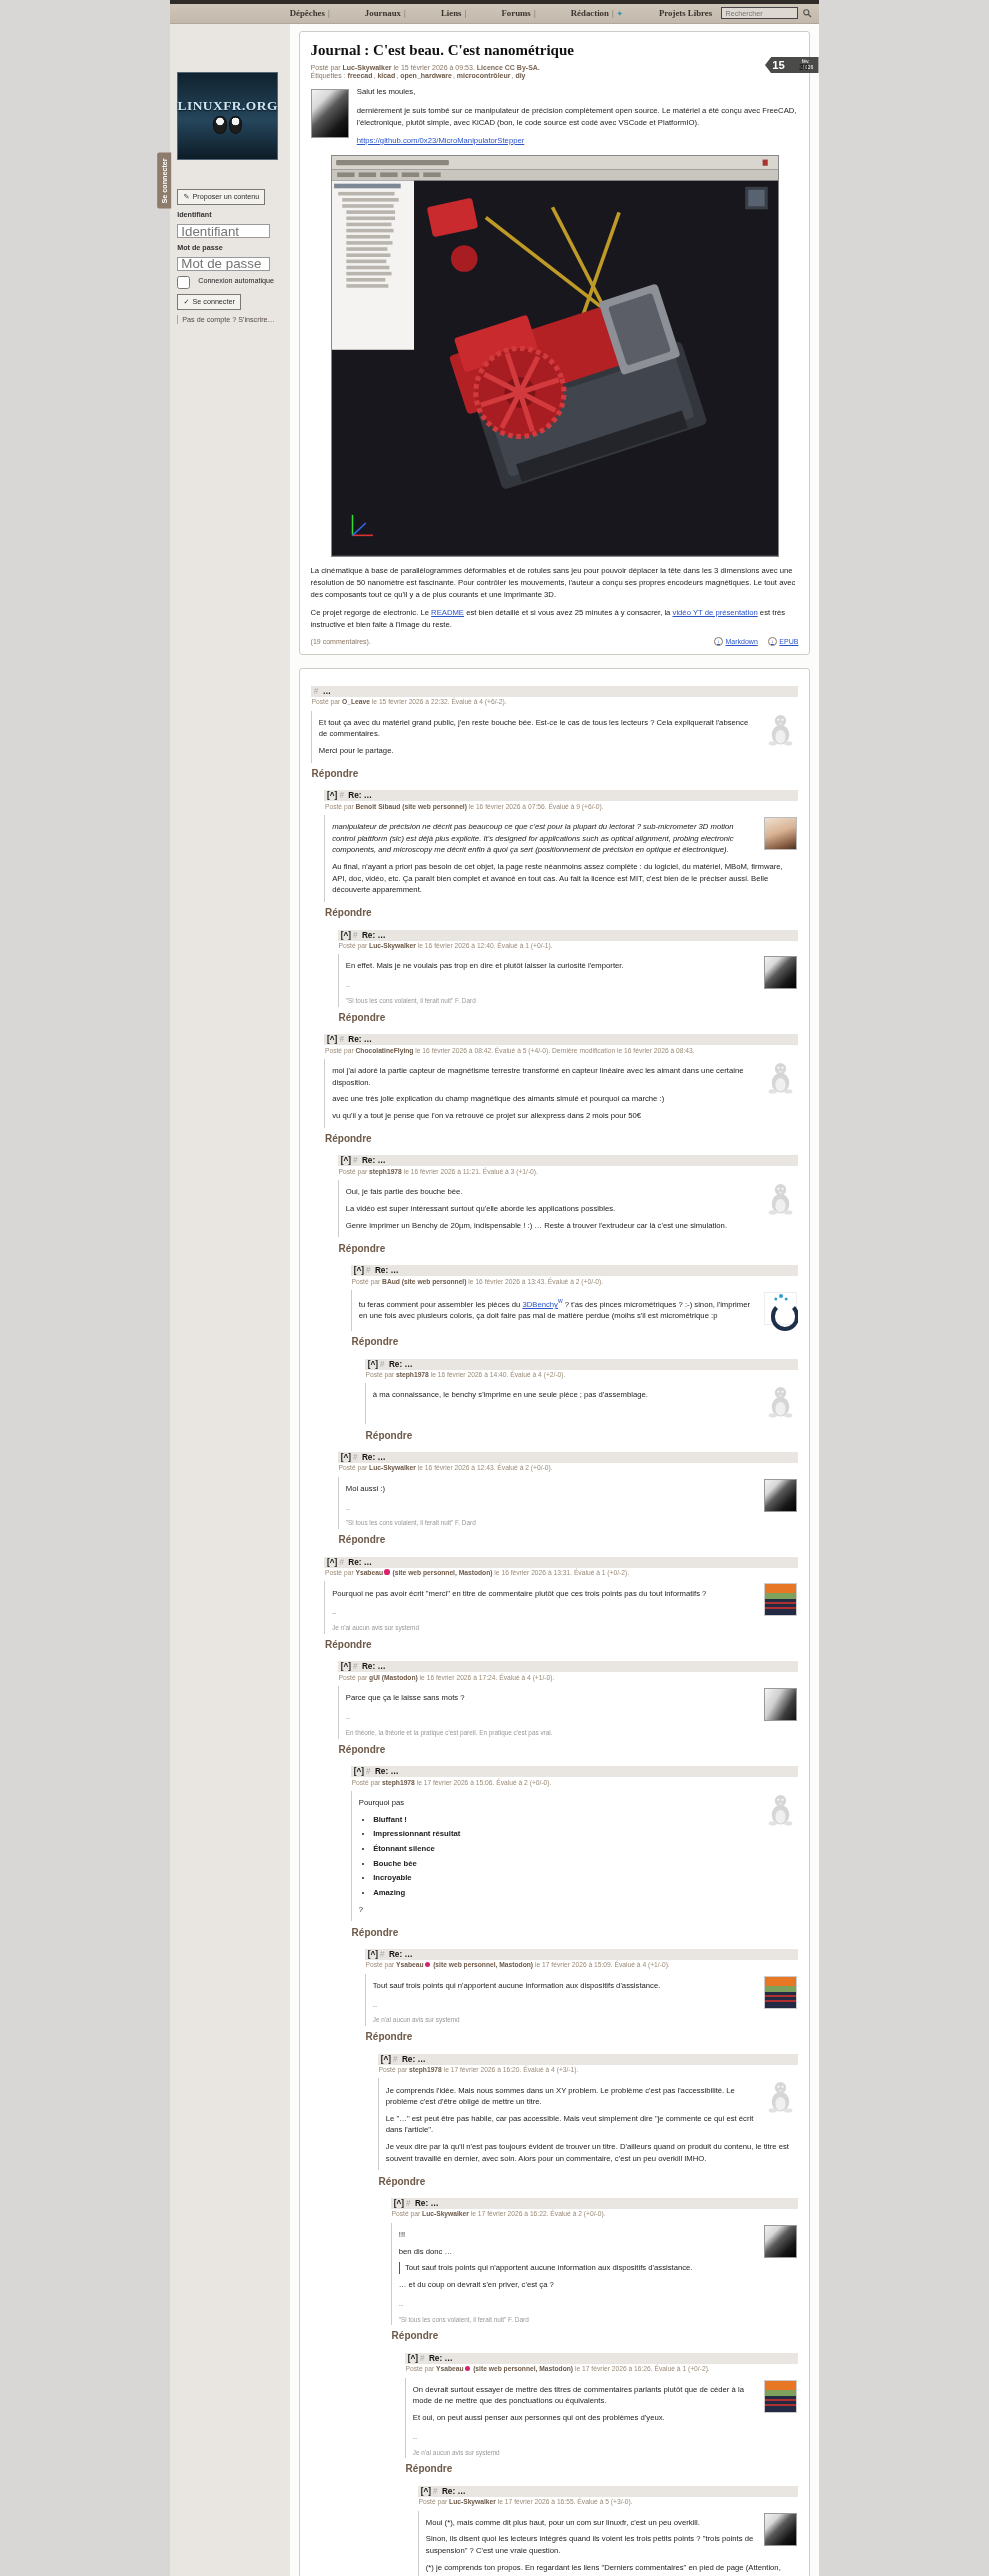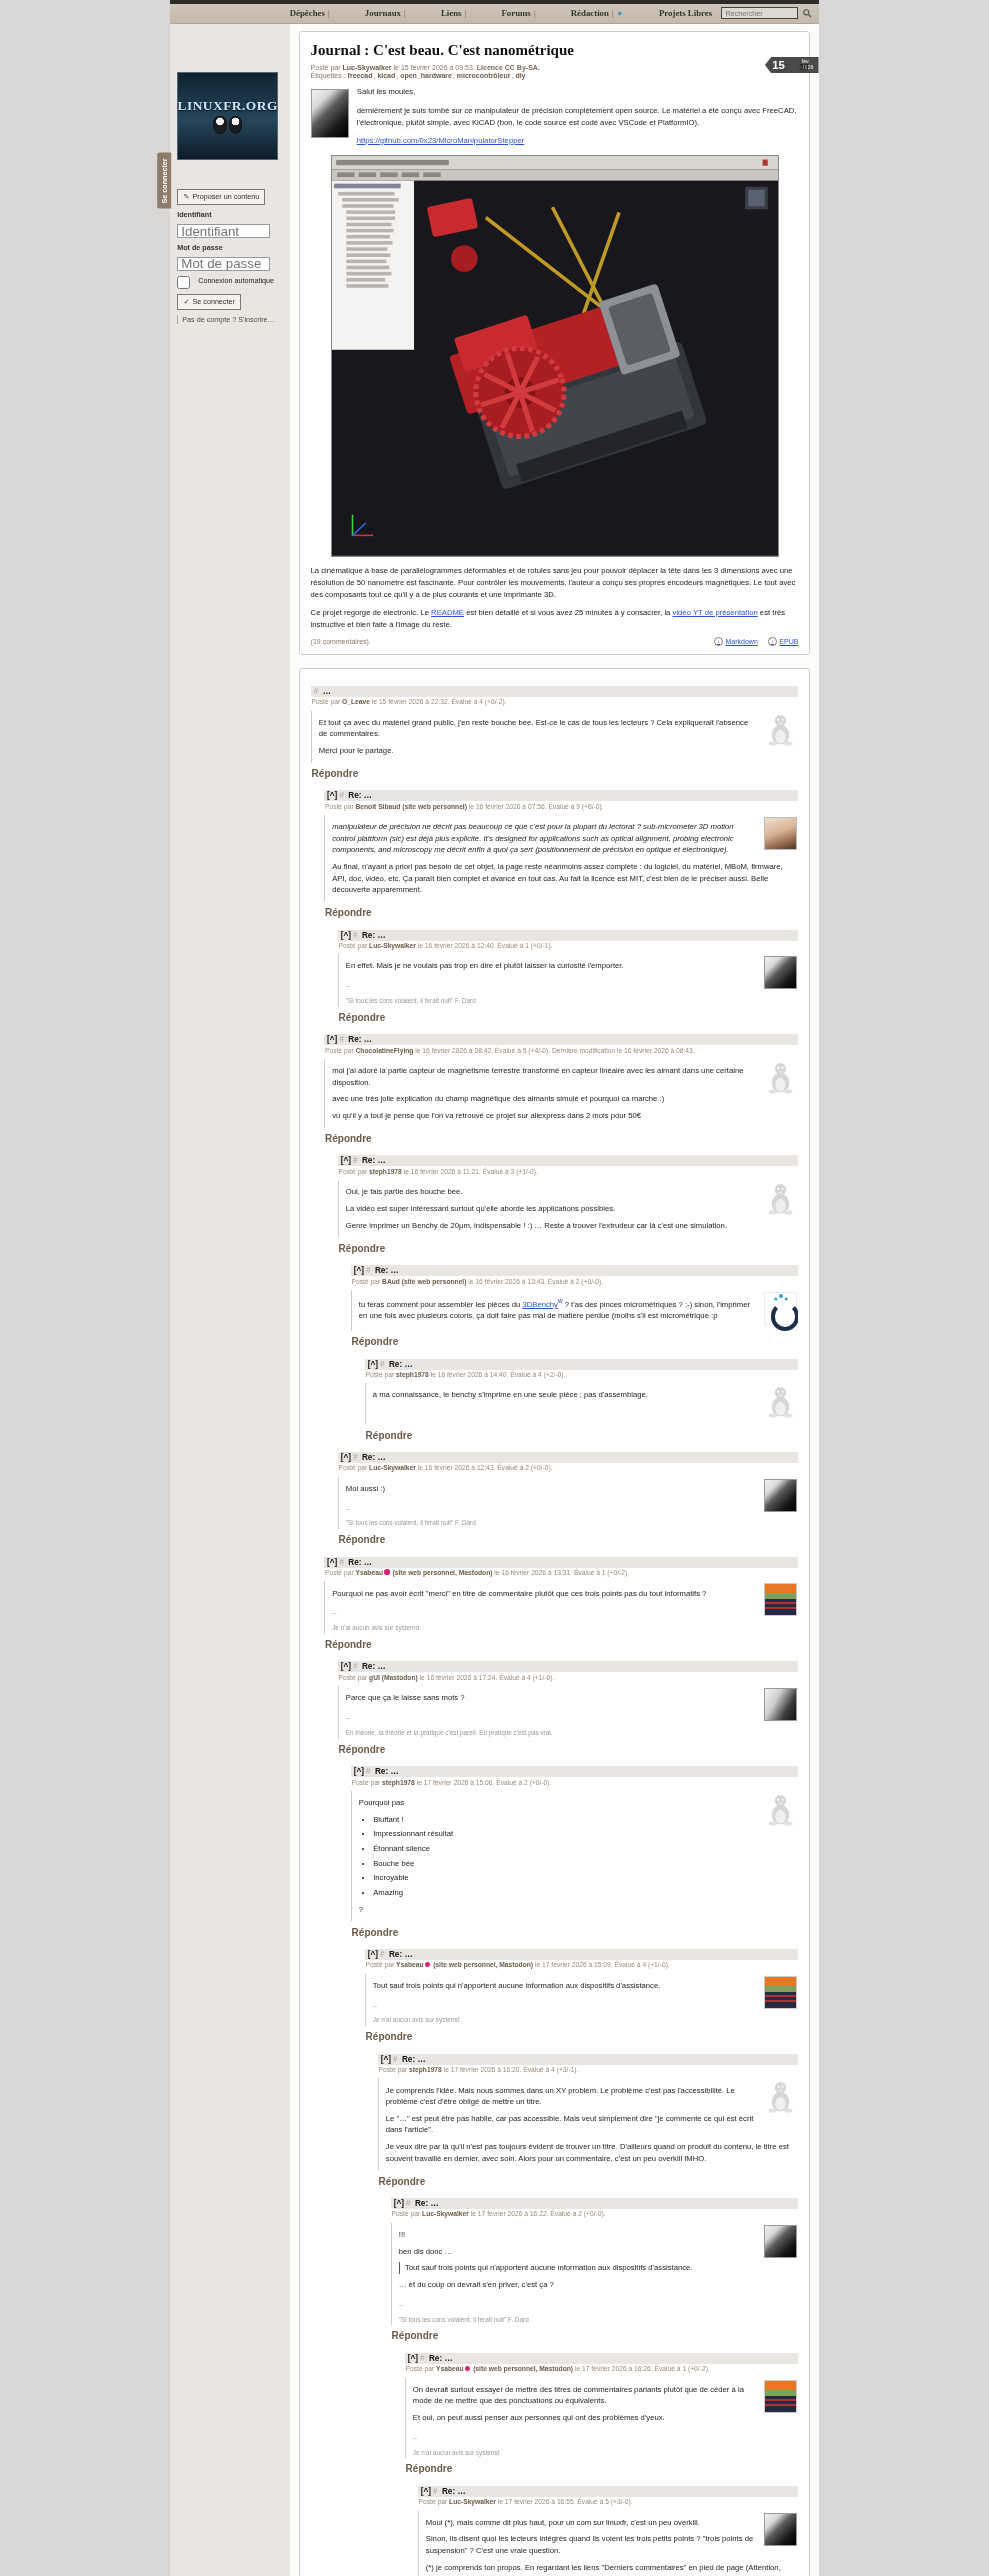"Bluffant !" .c-body li { font-weight: none -> bold }
